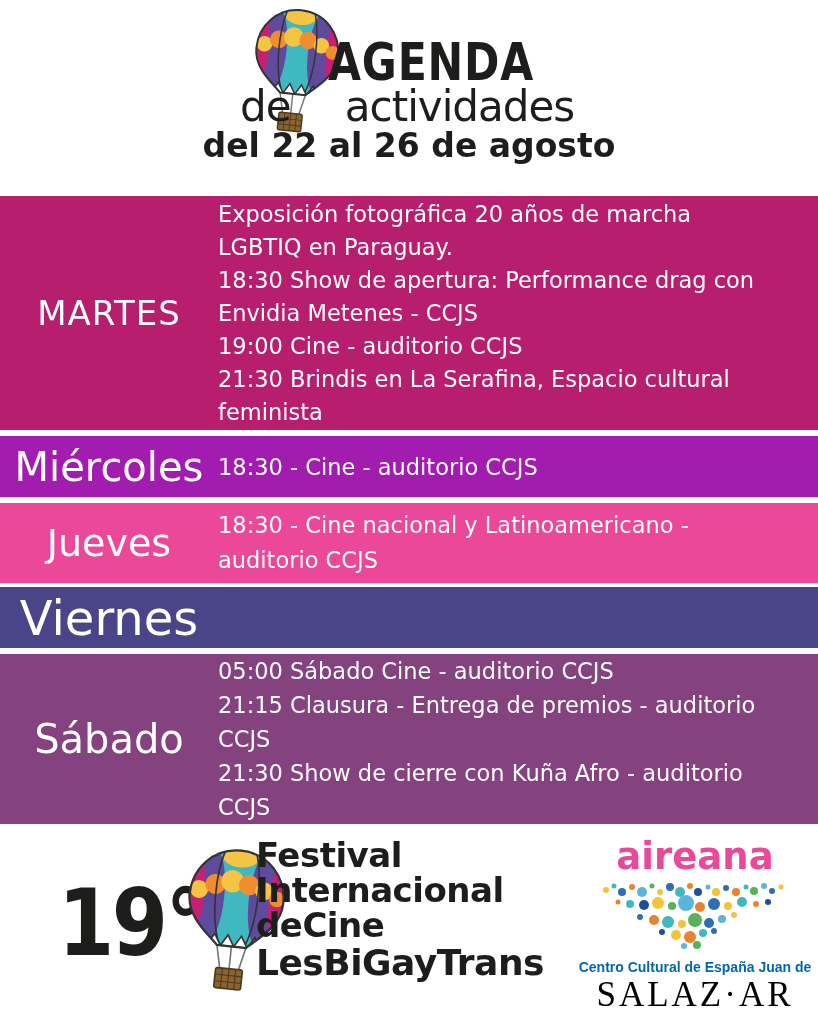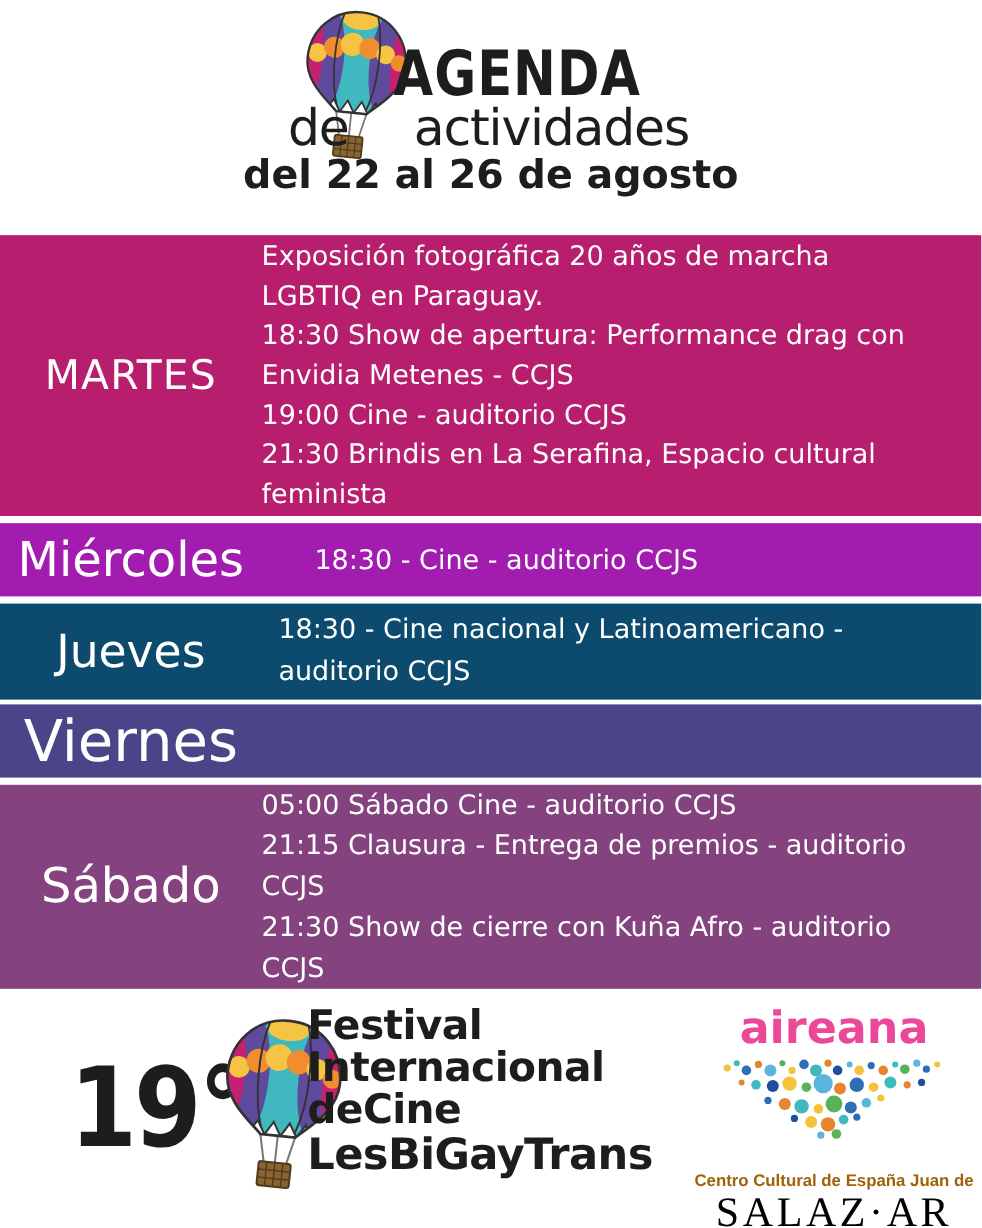"18:30 - Cine - auditorio" .band-miercoles .event-line { margin-left: 44px -> none }
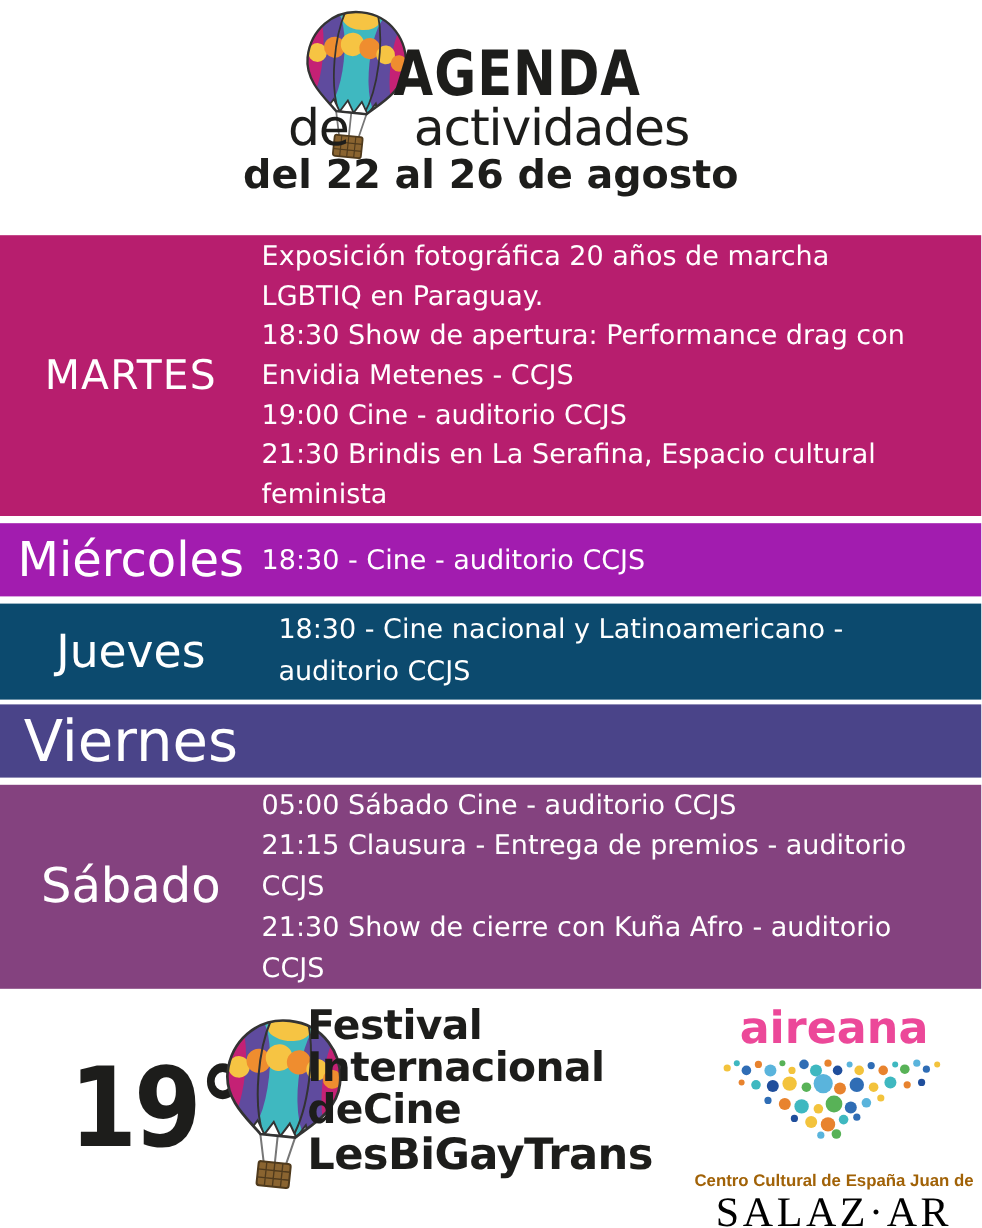"Jueves" section.band { background-color: #0c4a6e -> #ec4899; gap: 14px -> none }
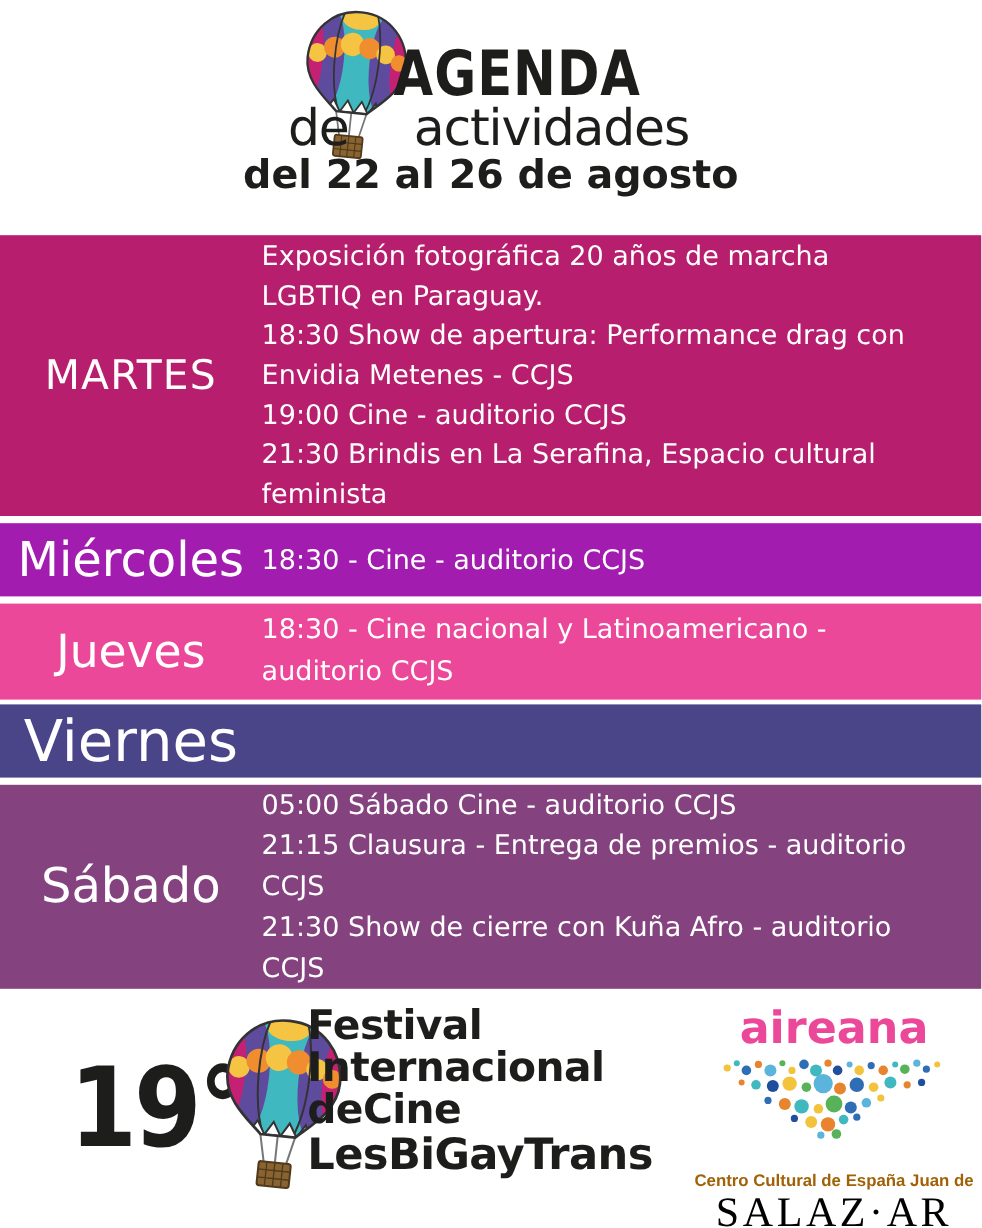"Centro Cultural de España Juan" .ccejs-caption { color: #a16207 -> #0369a1; margin-top: 20px -> 4px }
